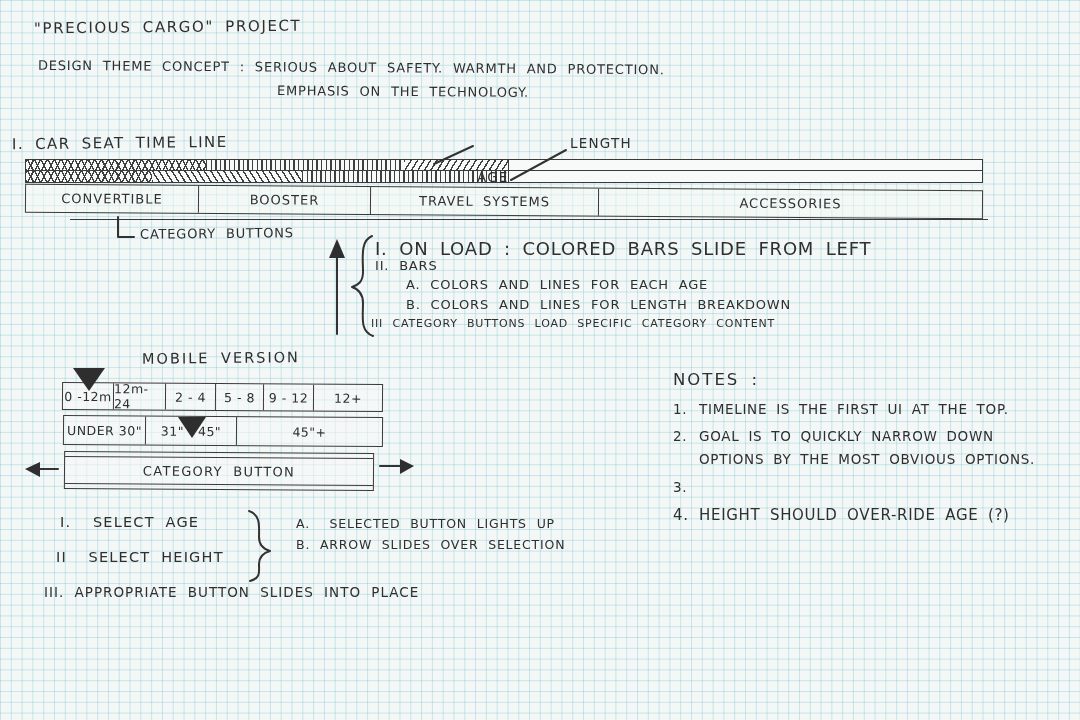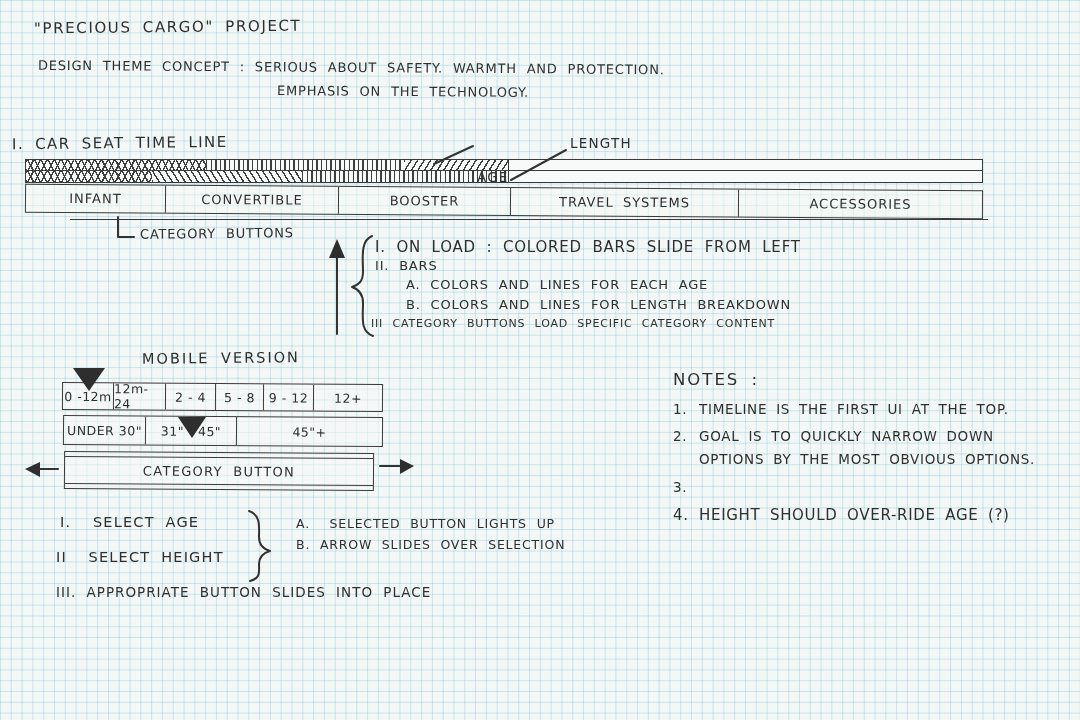"INFANT" div.btncell { html: <div>INFANT</div> -> none }
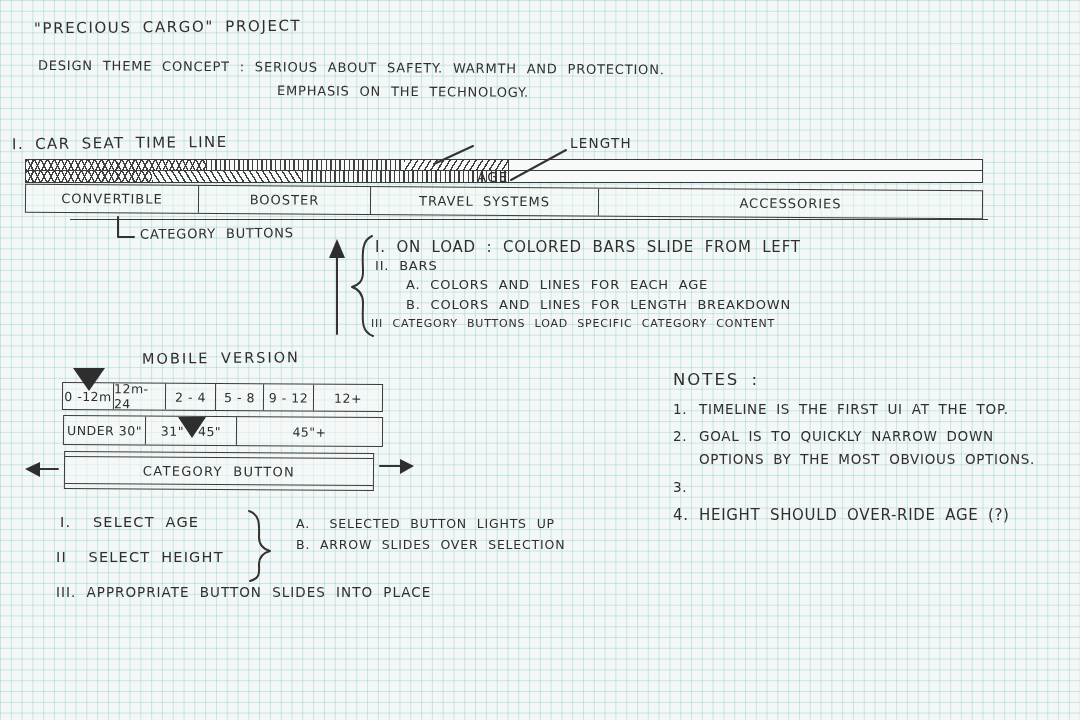"I. ON LOAD : COLORED" div.hand { font-size: 15px -> 18px }
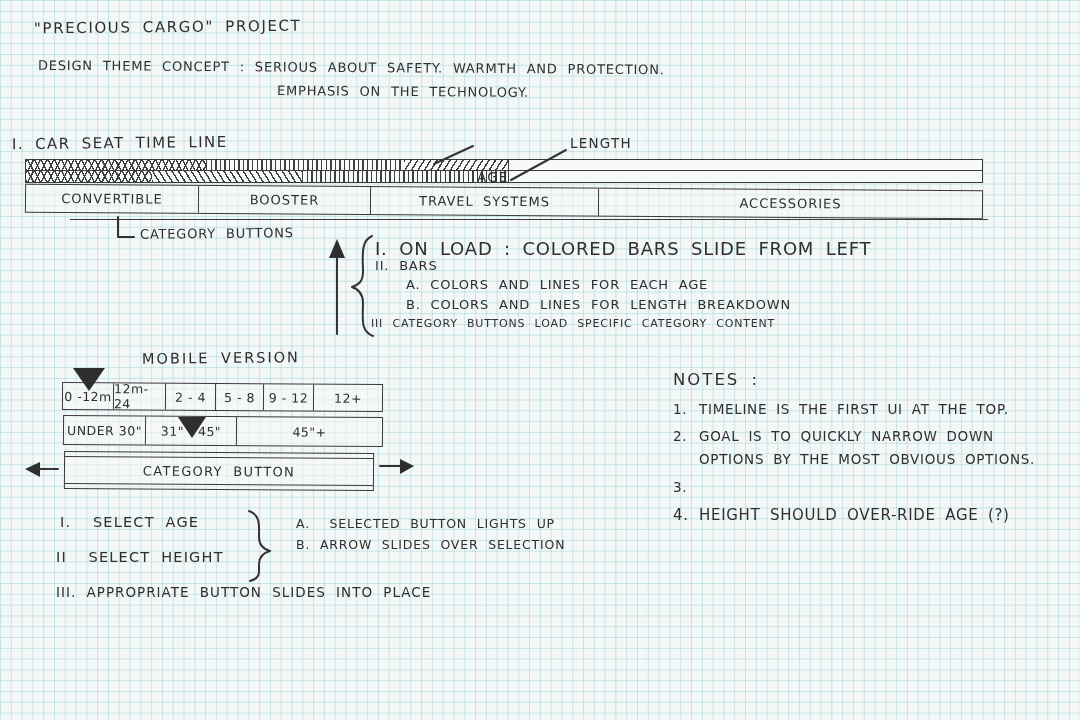"III. APPROPRIATE BUTTON SLIDES INTO" div.hand { left: 56px -> 44px }
